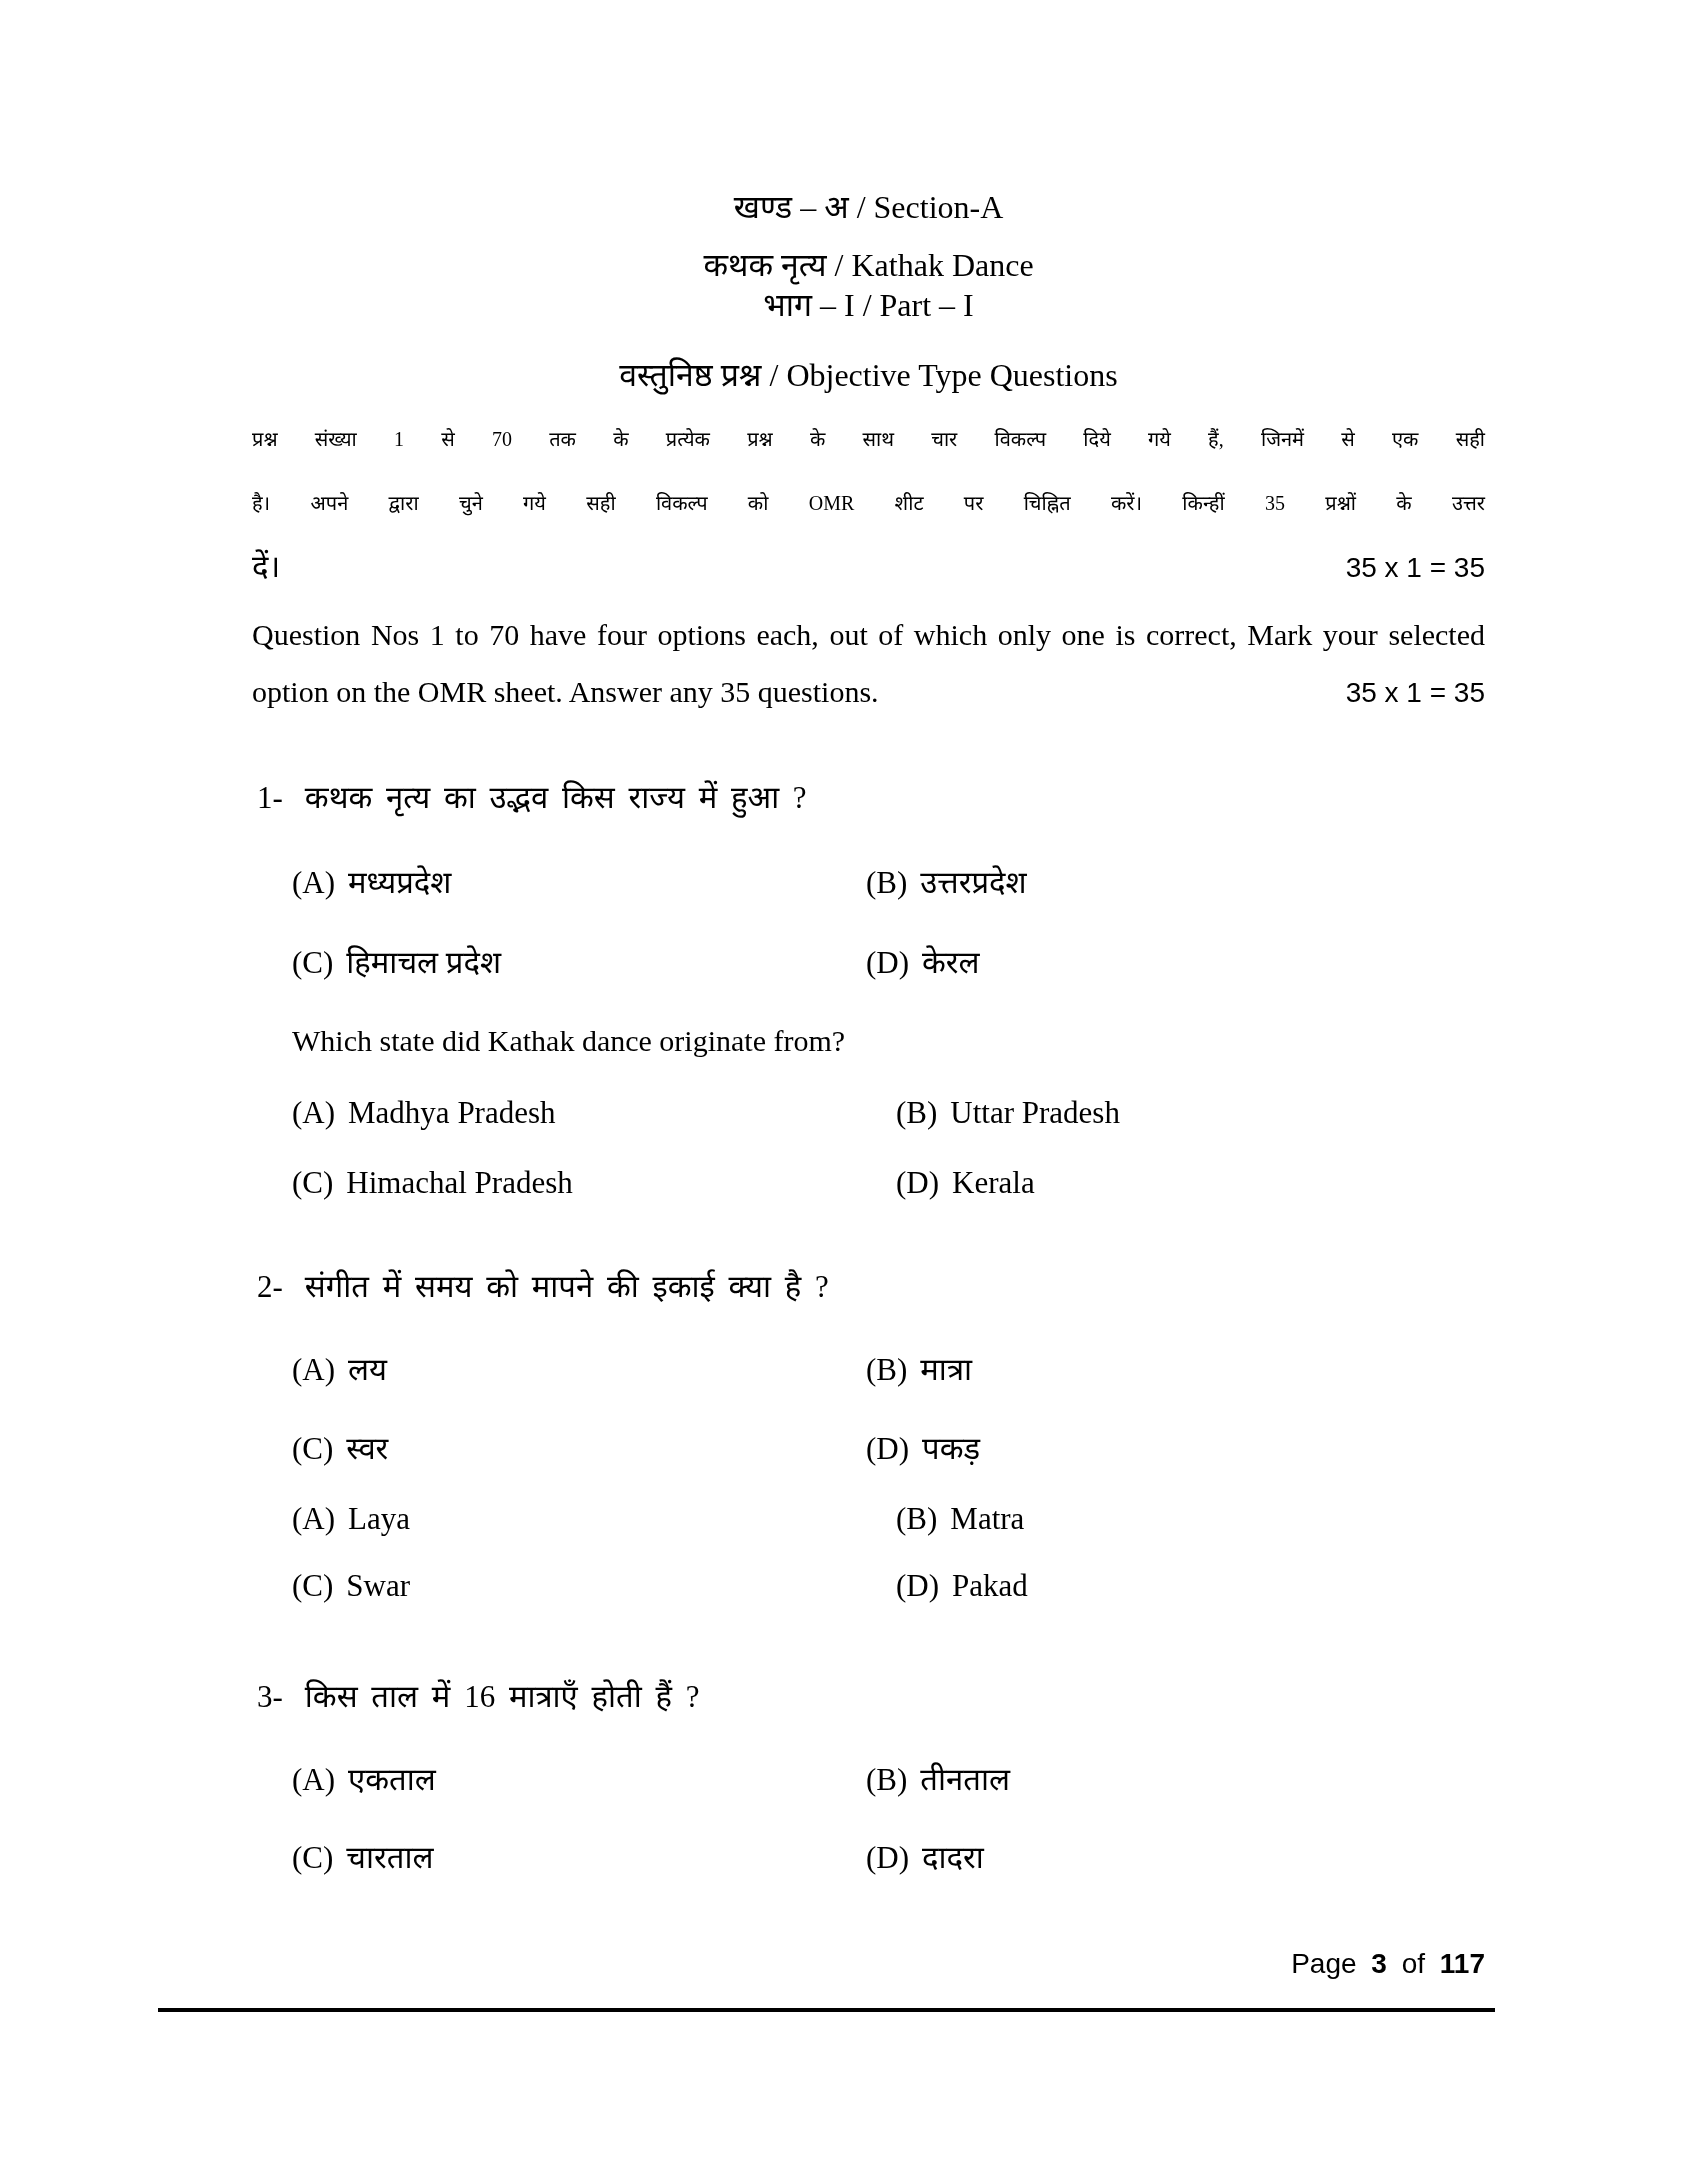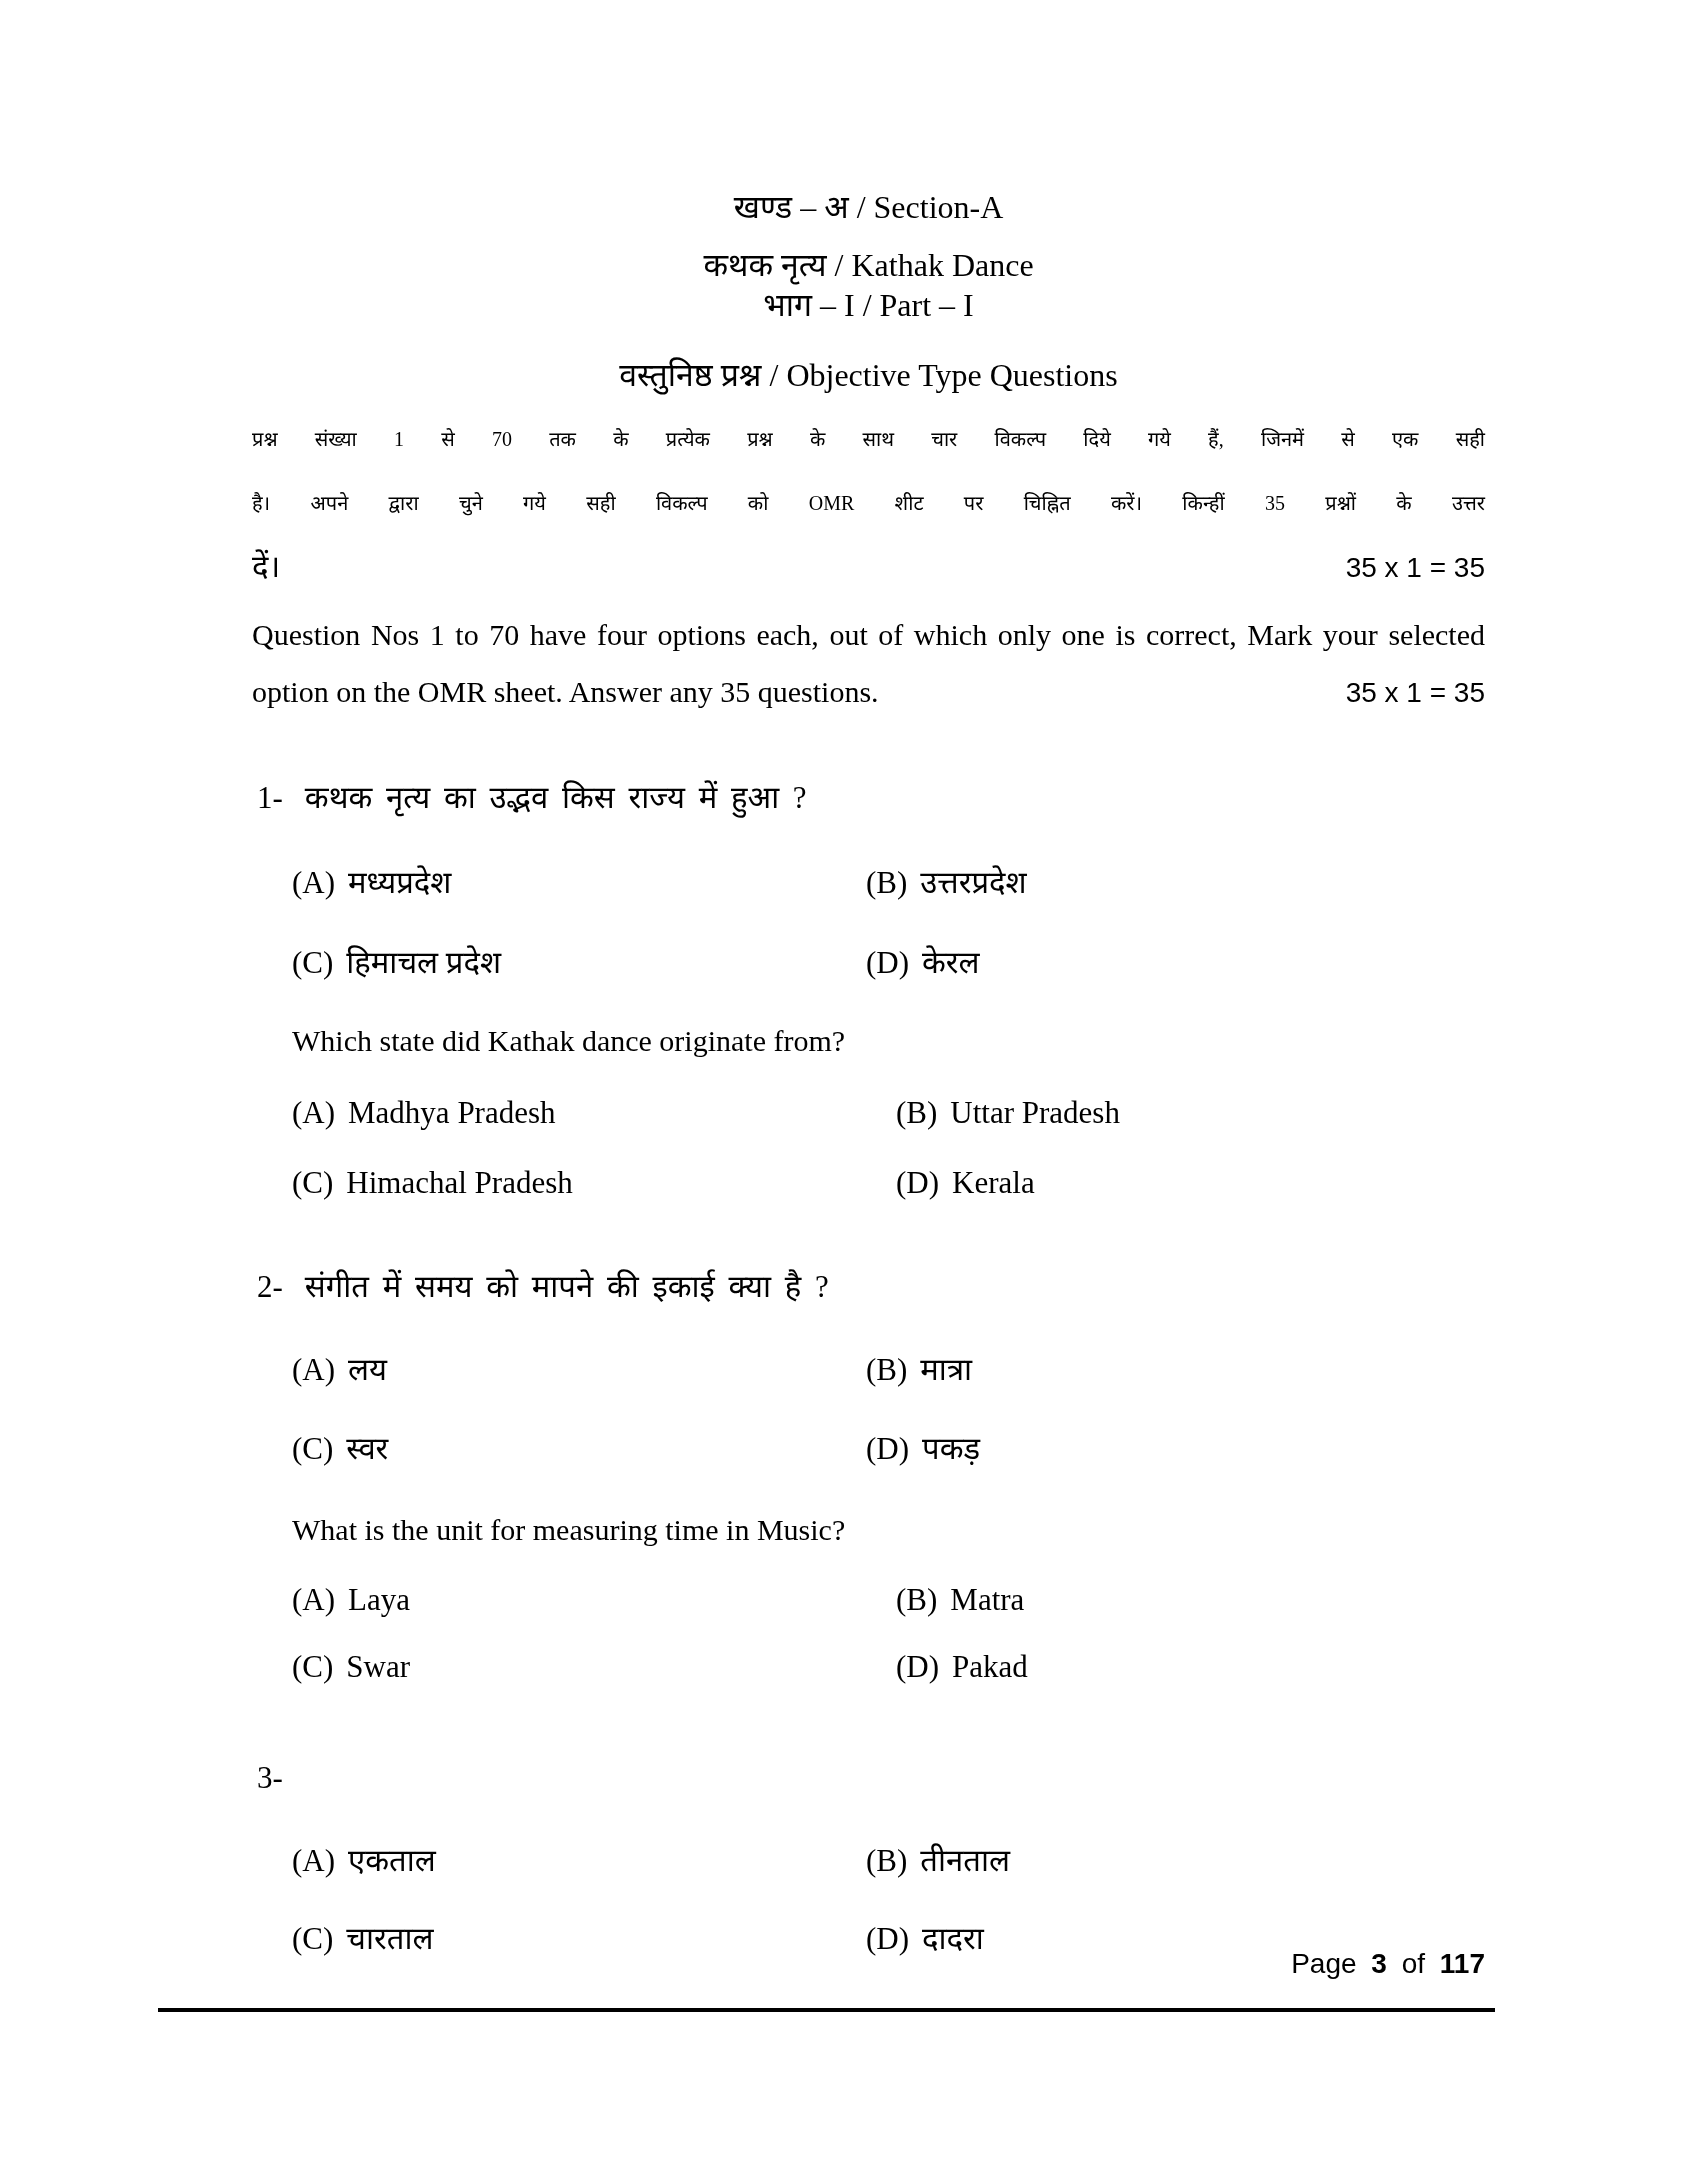"What is the unit for" div.q-en { html: <div>What is the unit for measuring time in Music?</div> -> none }
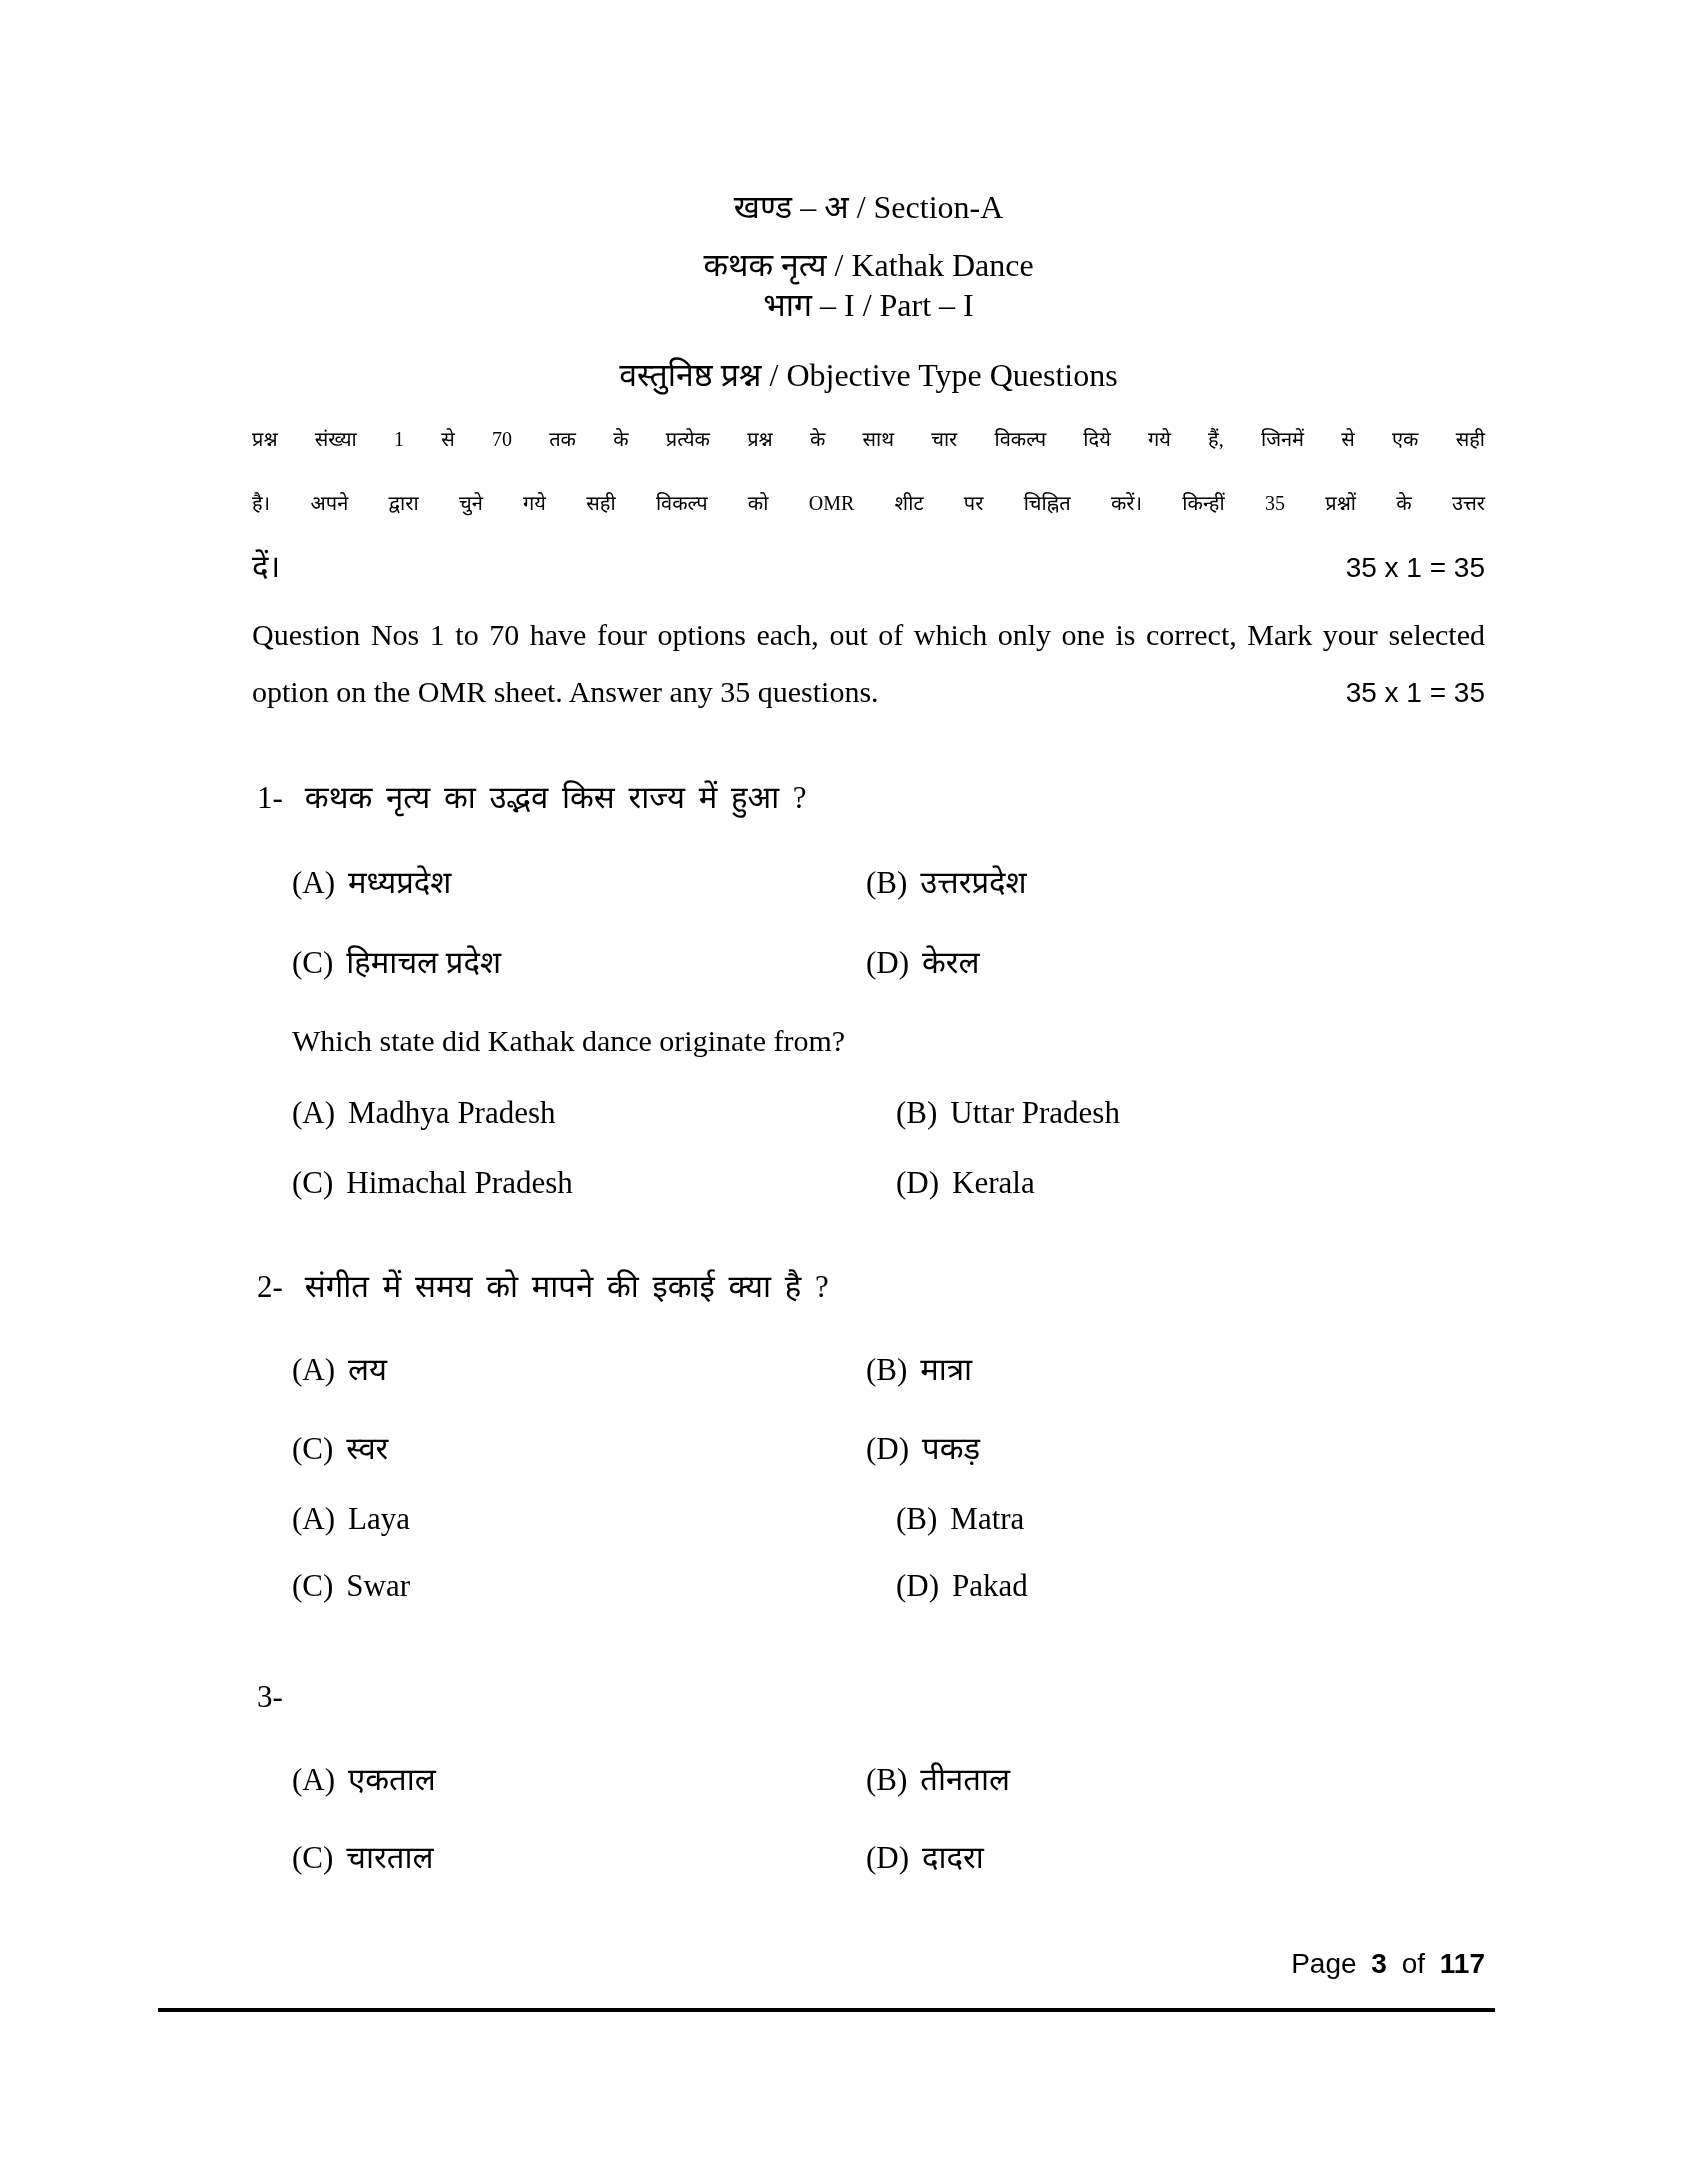"किस ताल में 16 मात्राएँ" span.q-text-hi { html: none -> <span>किस ताल में 16 मात्राएँ होती हैं ?</span> }
